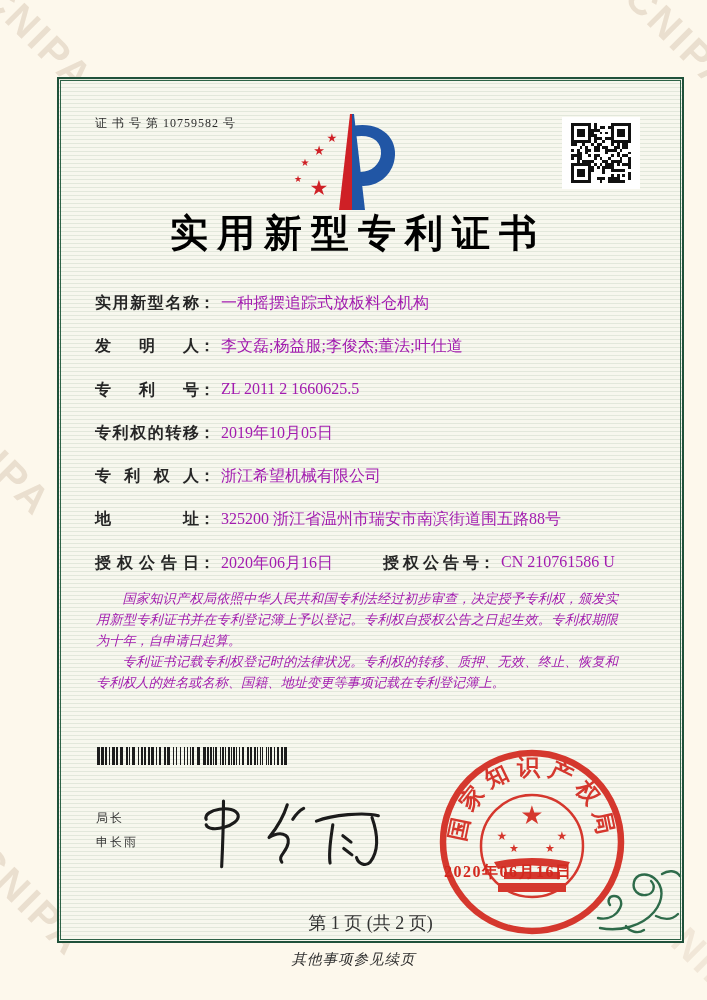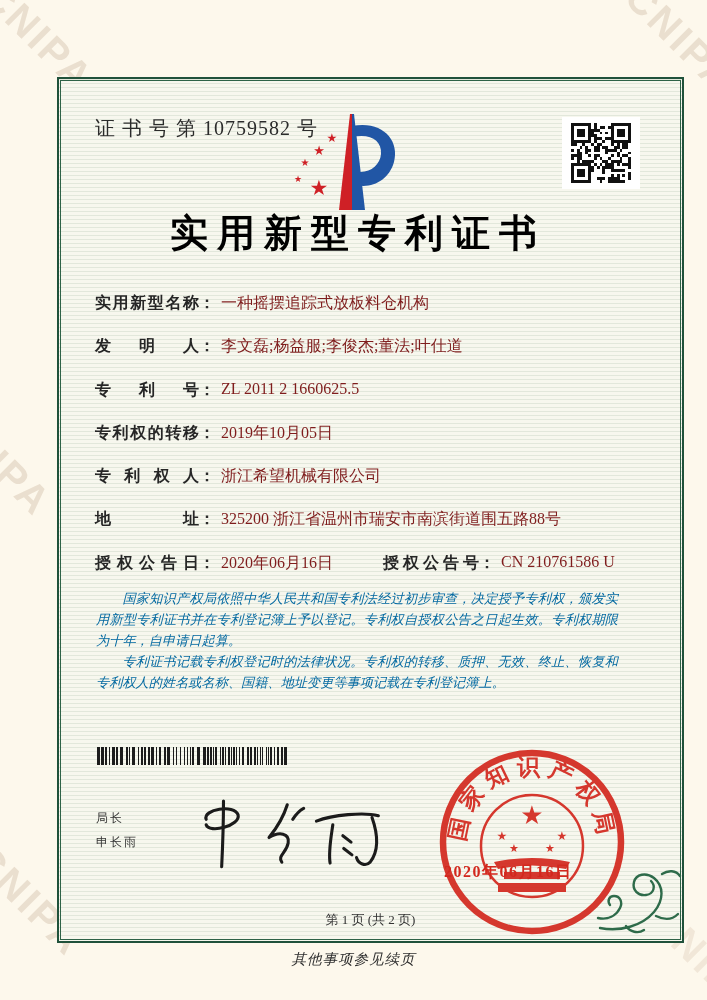"证 书 号 第 10759582" .cert-no { font-size: 20px -> 12px }
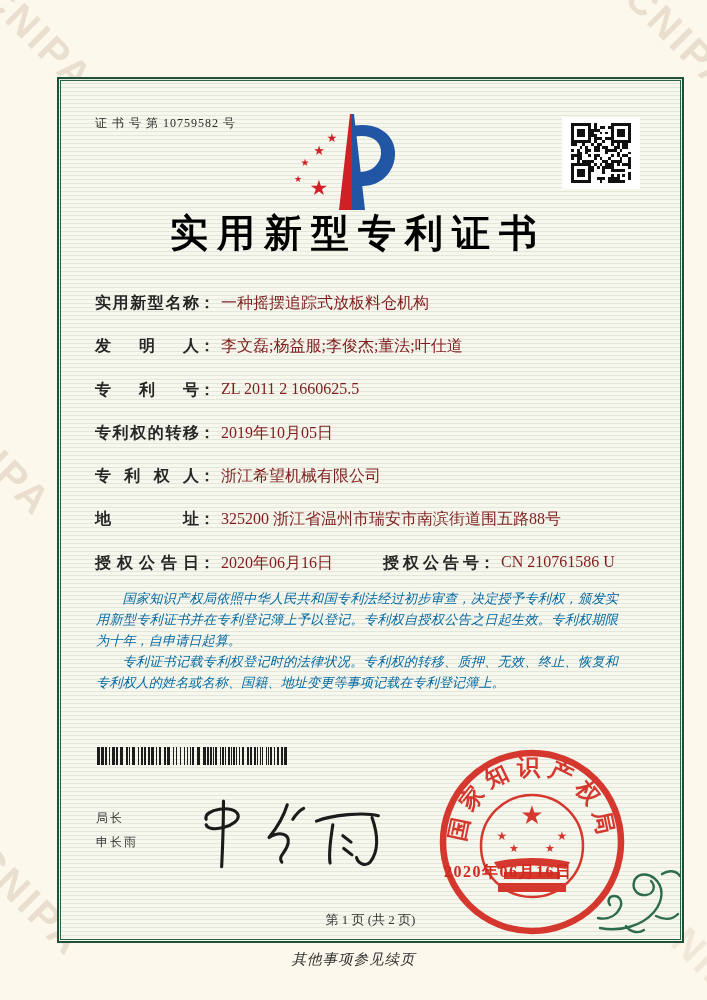"一种摇摆追踪式放板料仓机构" .fvalue { color: #7f1d1d -> #a21caf }
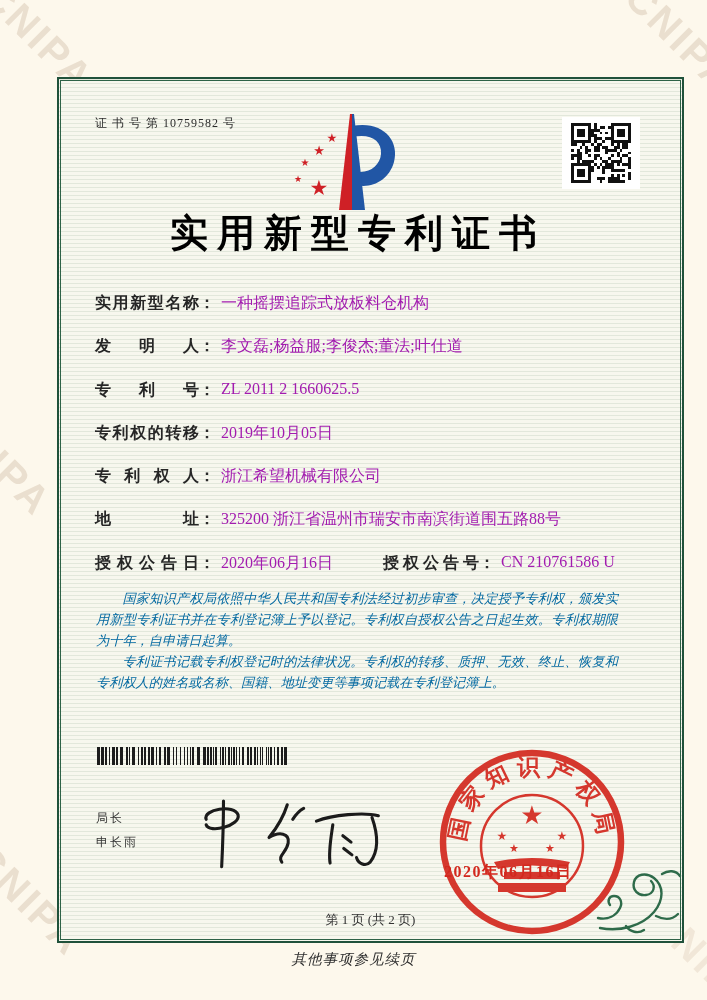"国家知识产权局依照中华人民共和国专利法经过初步审查，决定授予专利权，颁发实用新型" .paras p { color: #0369a1 -> #a21caf }
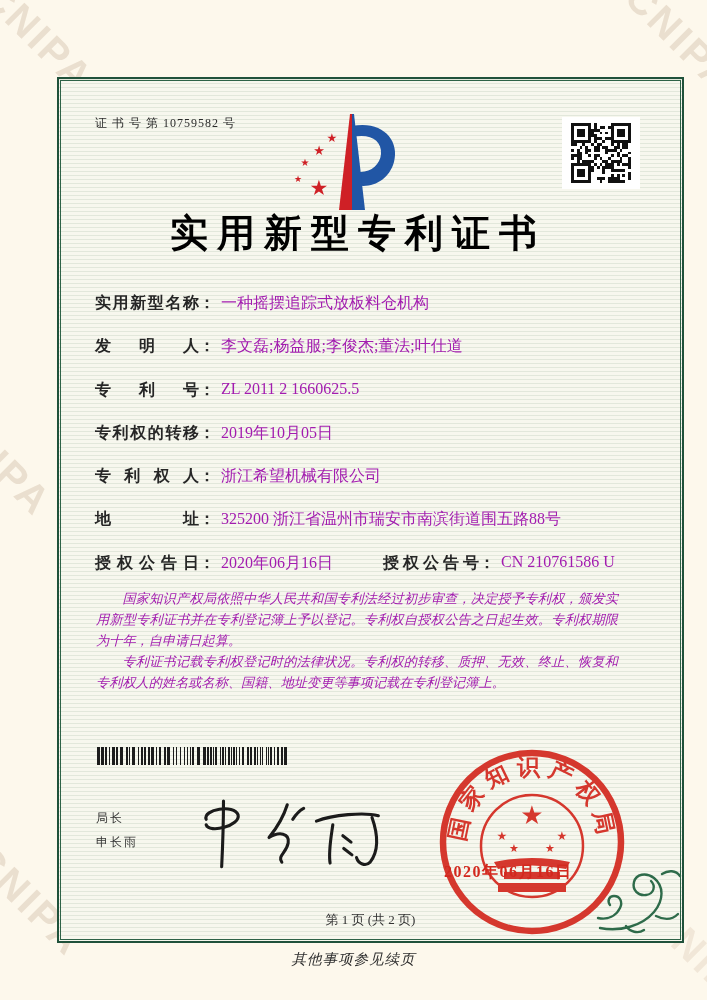"第 1 页 (共 2" .page-num { font-size: 13px -> 18px }
